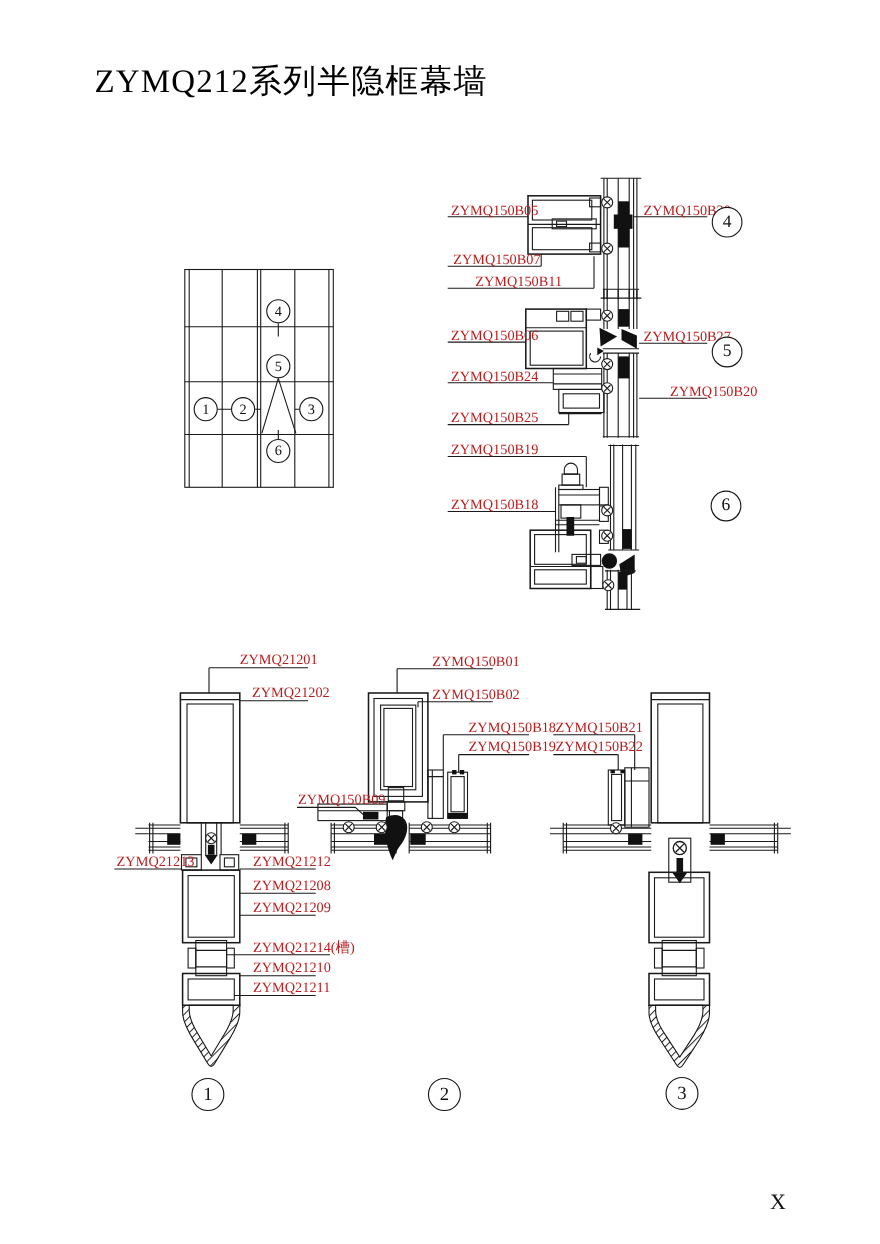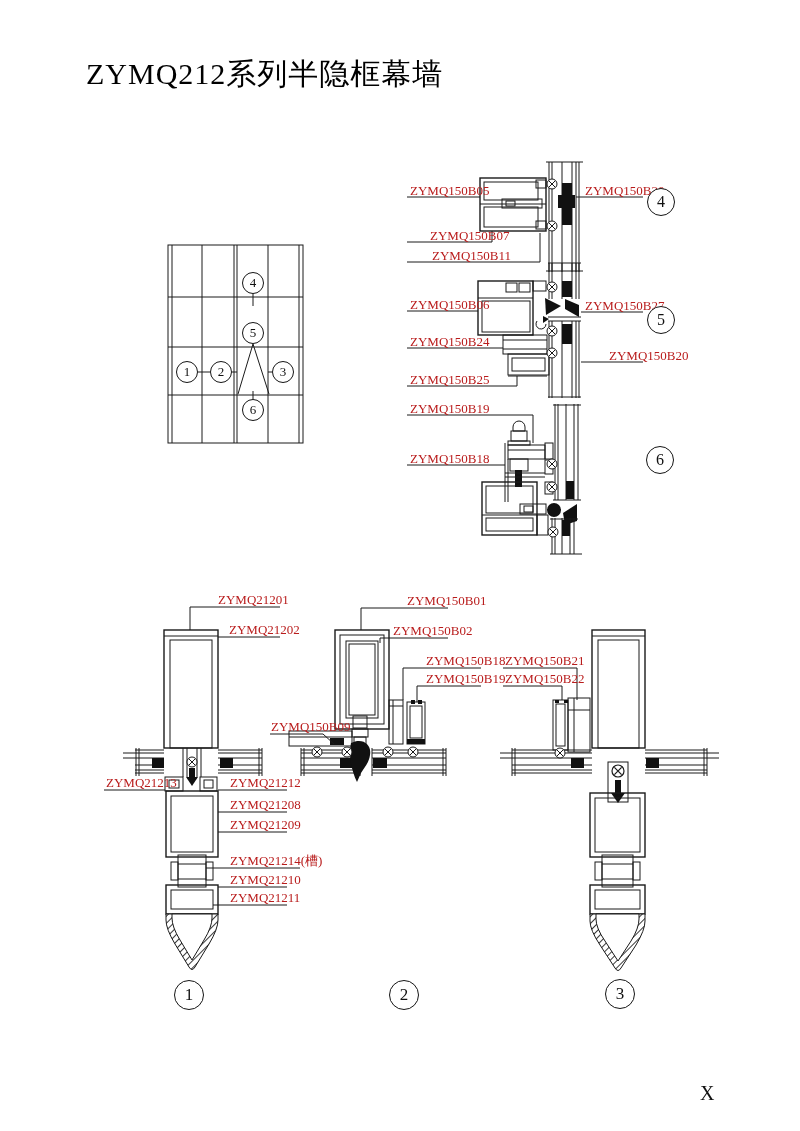"ZYMQ150B07" div.lbl { left: 430px -> 412px }
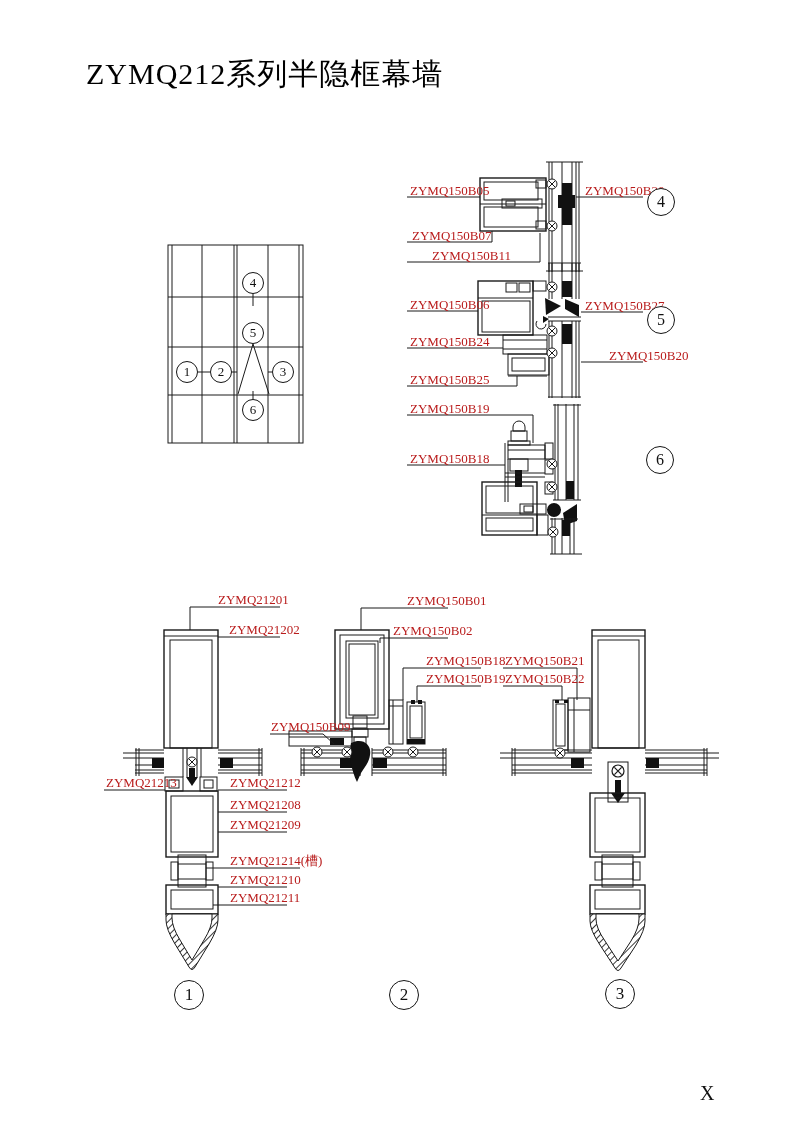"ZYMQ150B01" div.lbl { left: 407px -> 393px }
